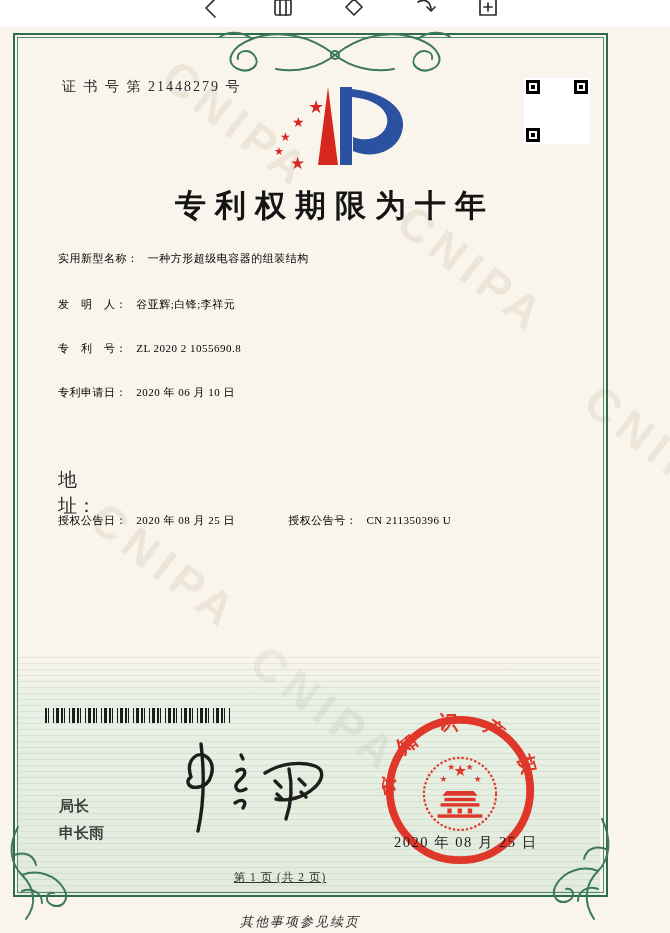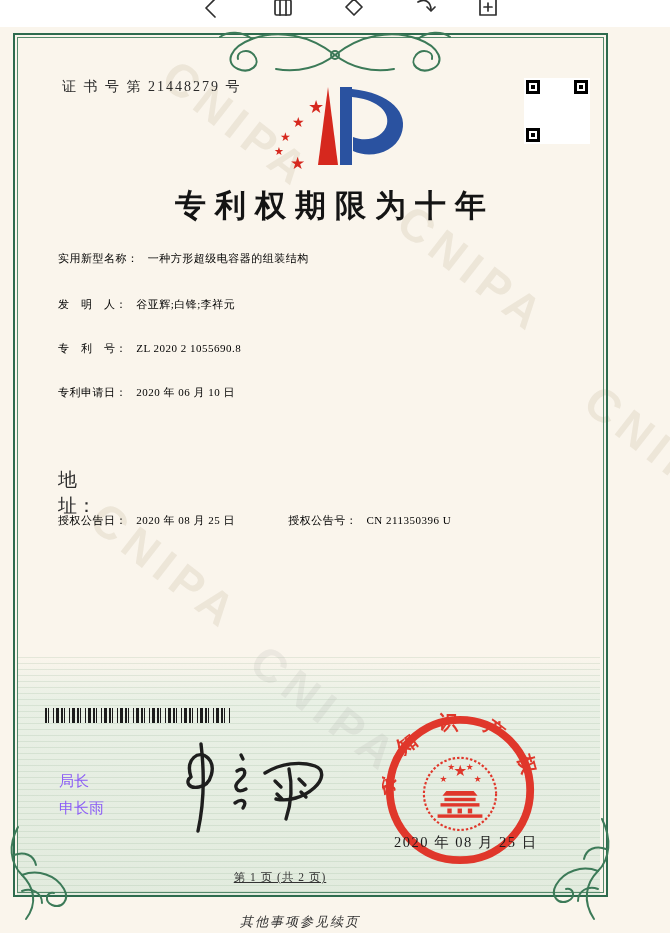"局长" .officer { color: #8b5cf6 -> #404040; font-weight: normal -> bold; top: 740px -> 765px }
